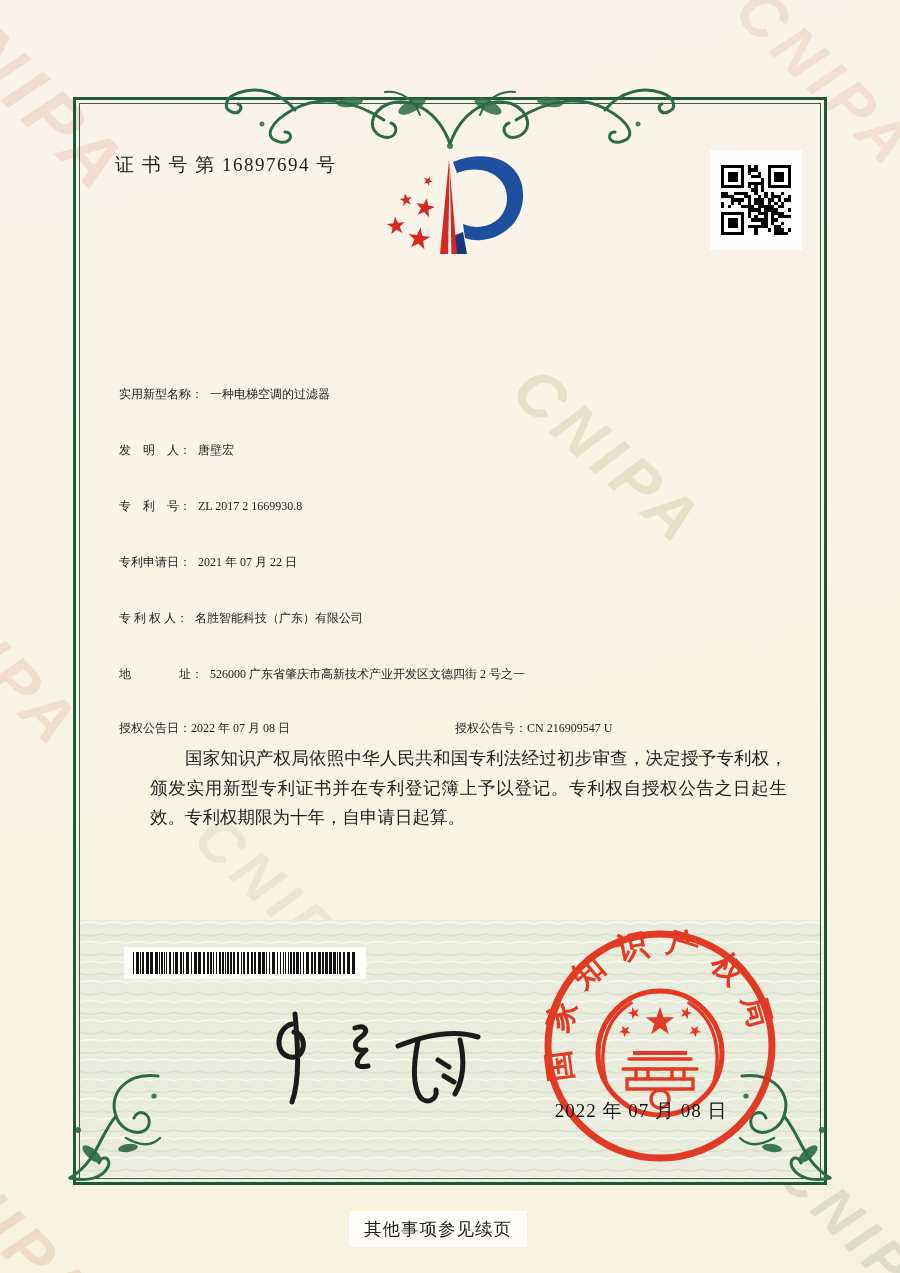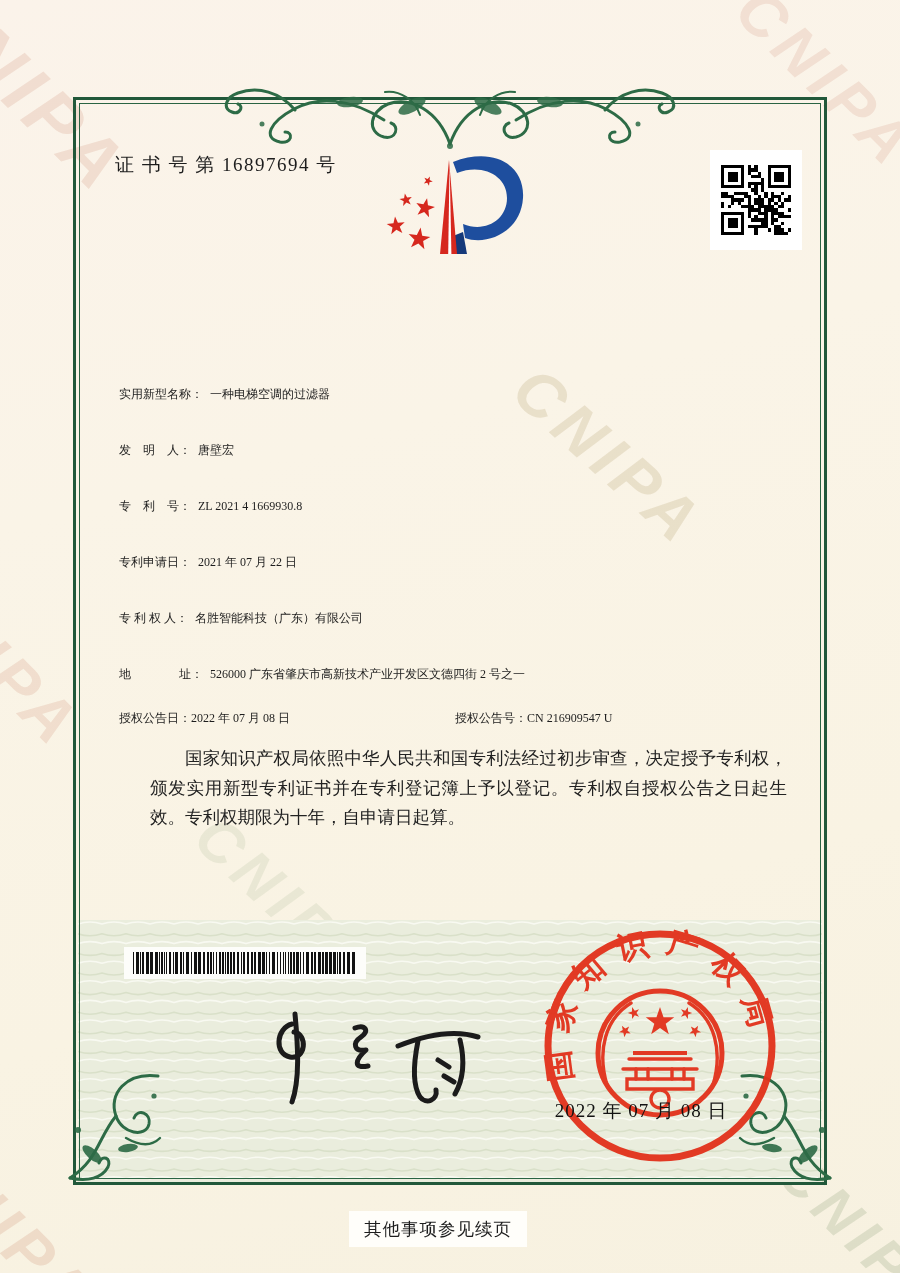"ZL 2021 4 1669930.8" span.val { text: 2021 4 -> 2017 2 }
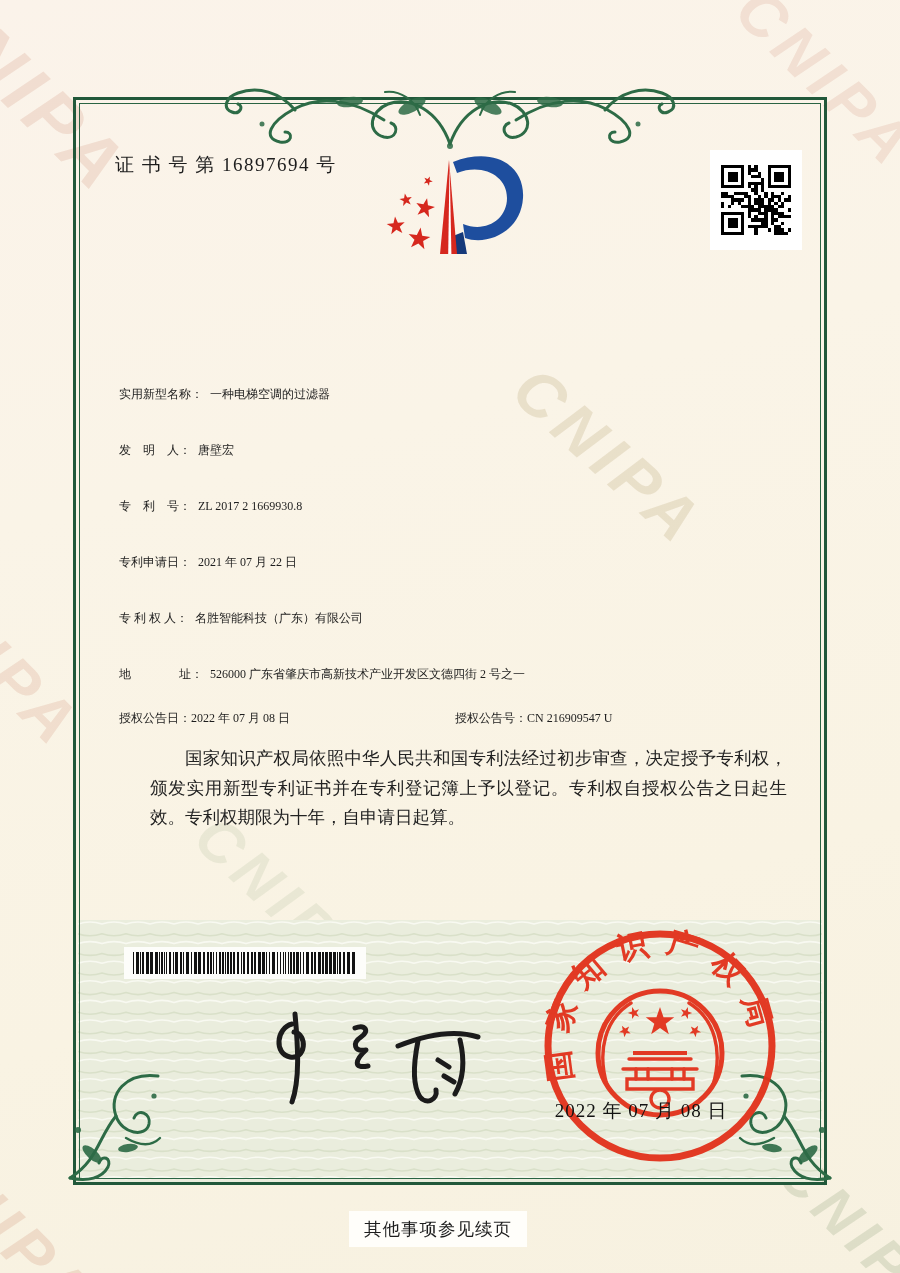"地 址： 526000 广东省肇庆市高新技术产业开发区文德四街 2" .frow.addr { margin-bottom: 14px -> 24px }
